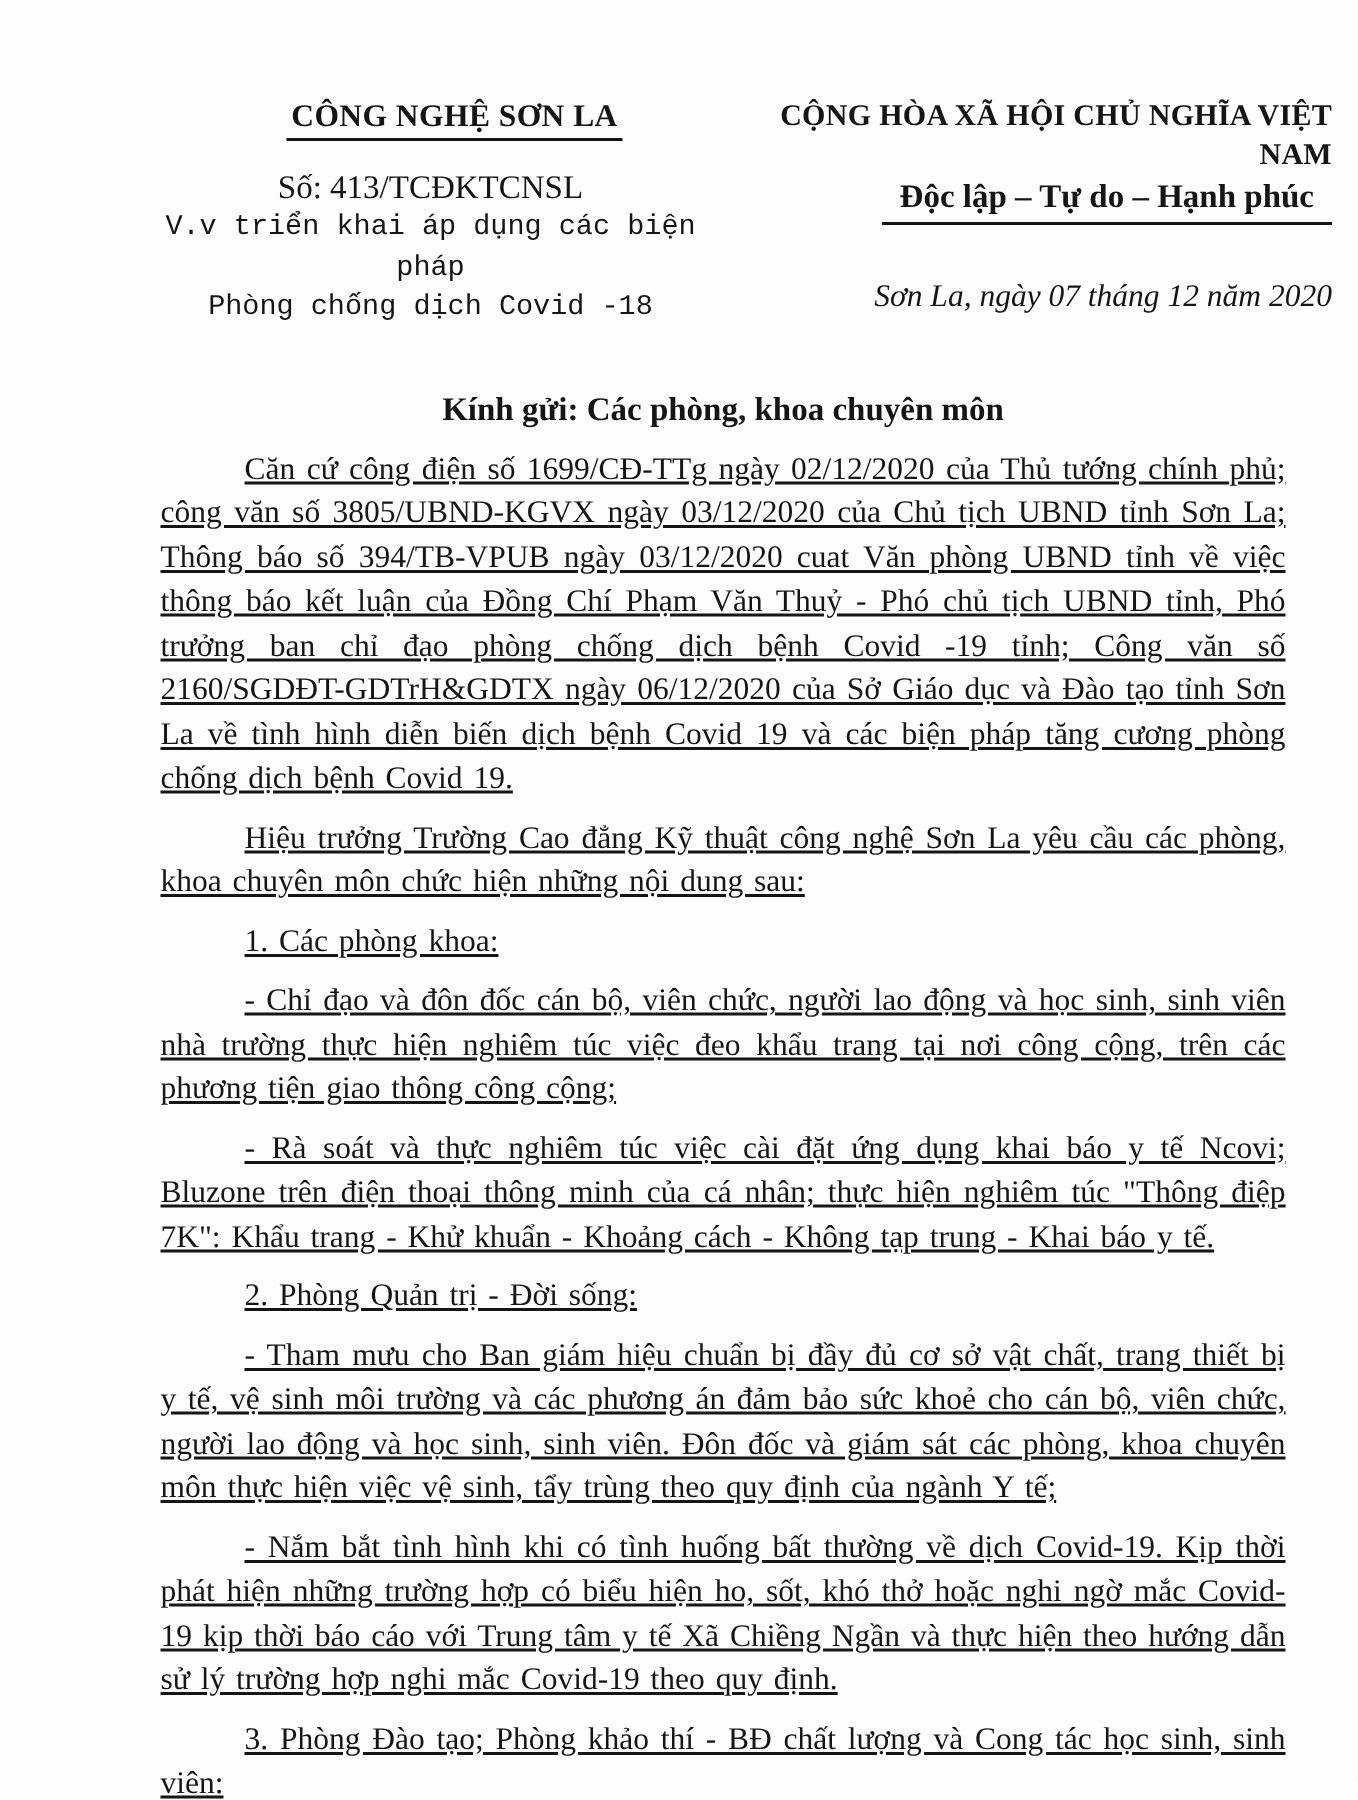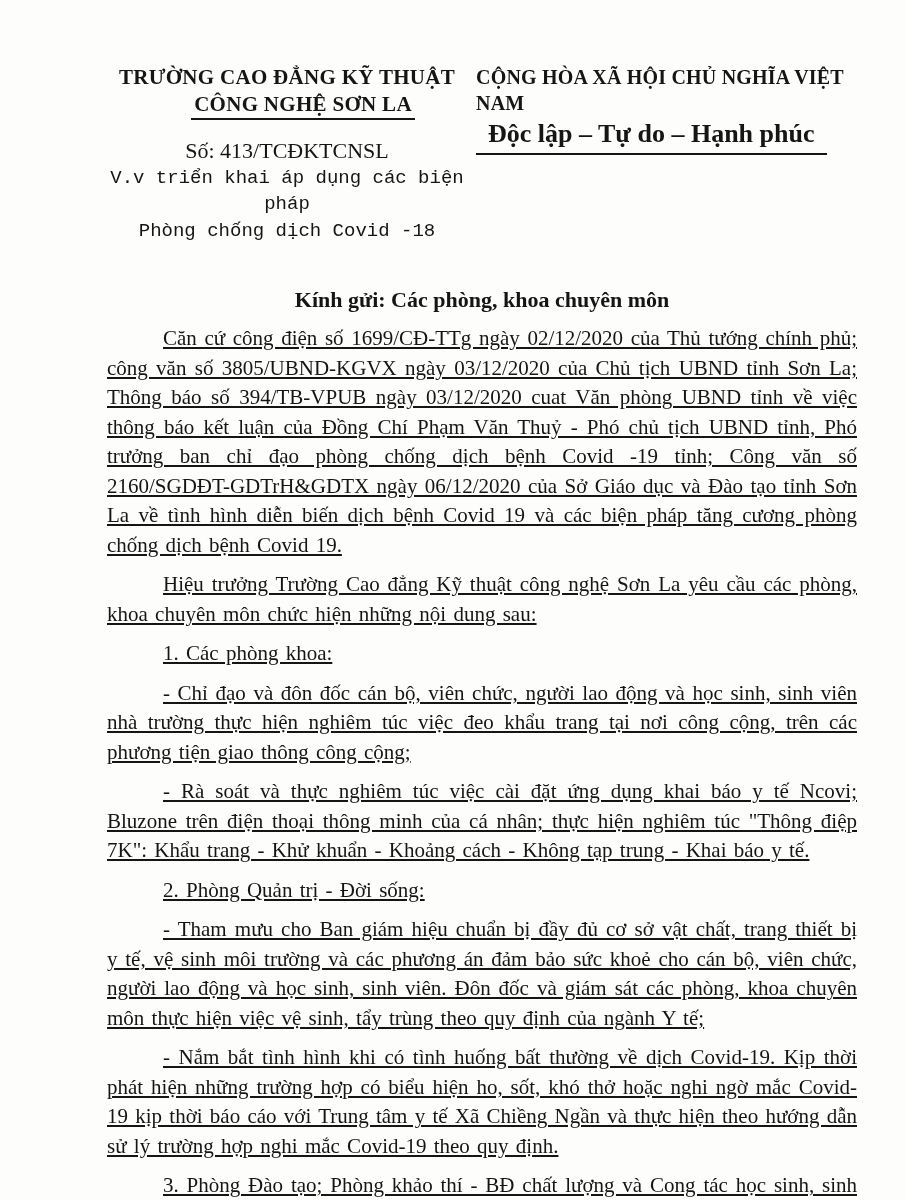"TRƯỜNG CAO ĐẲNG KỸ THUẬT" div.org-name { html: <div>TRƯỜNG CAO ĐẲNG KỸ THUẬT</div> -> none }
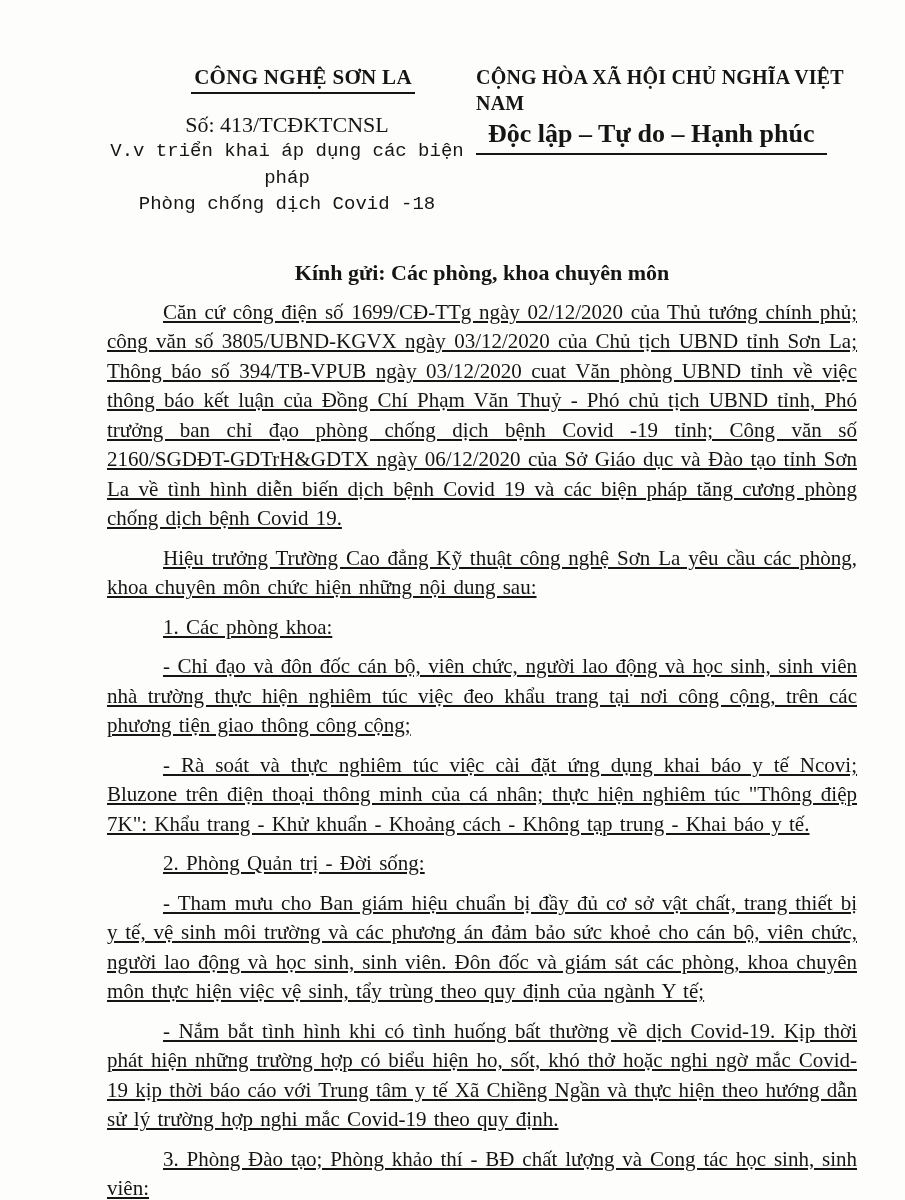"CỘNG HÒA XÃ HỘI CHỦ" .header-right { text-align: left -> right }
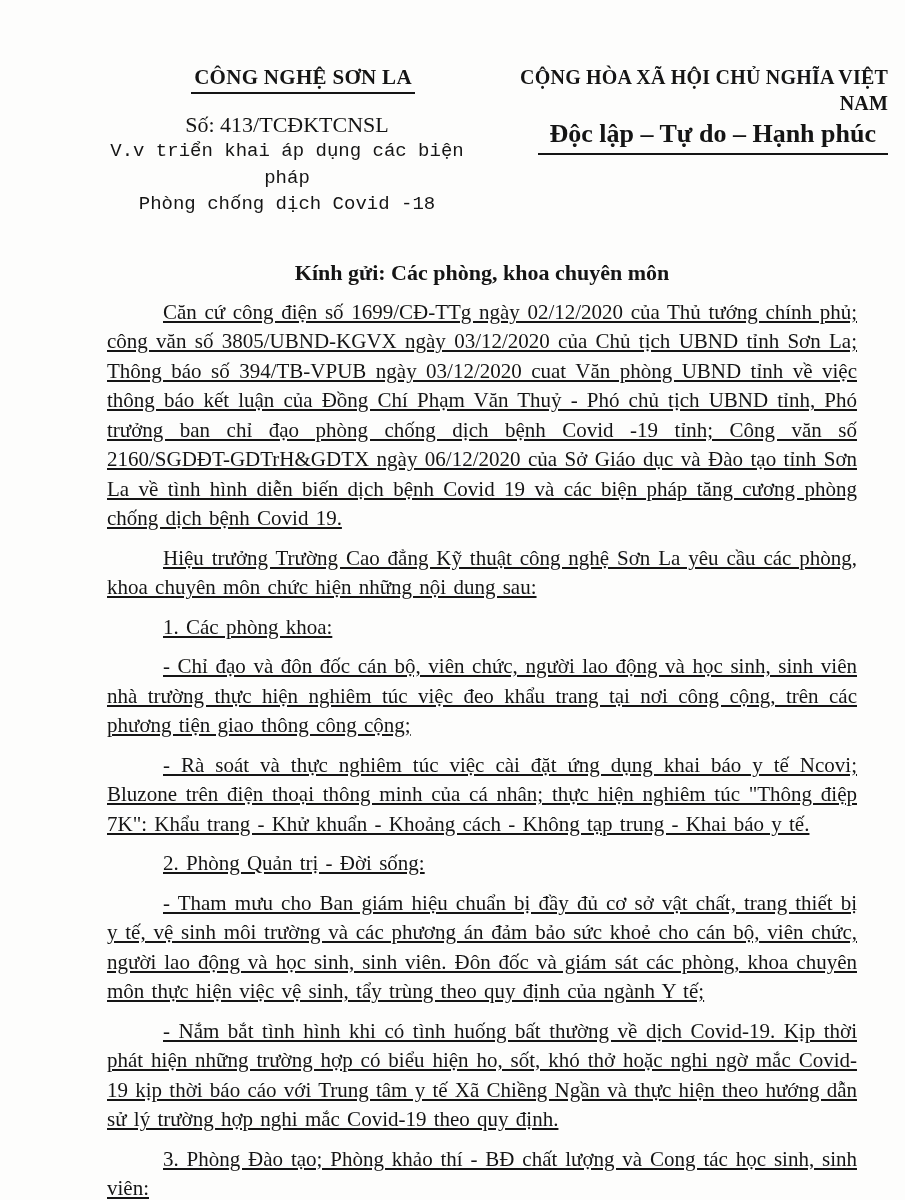"Độc lập – Tự do" .national-motto { font-size: 26px -> 22px }
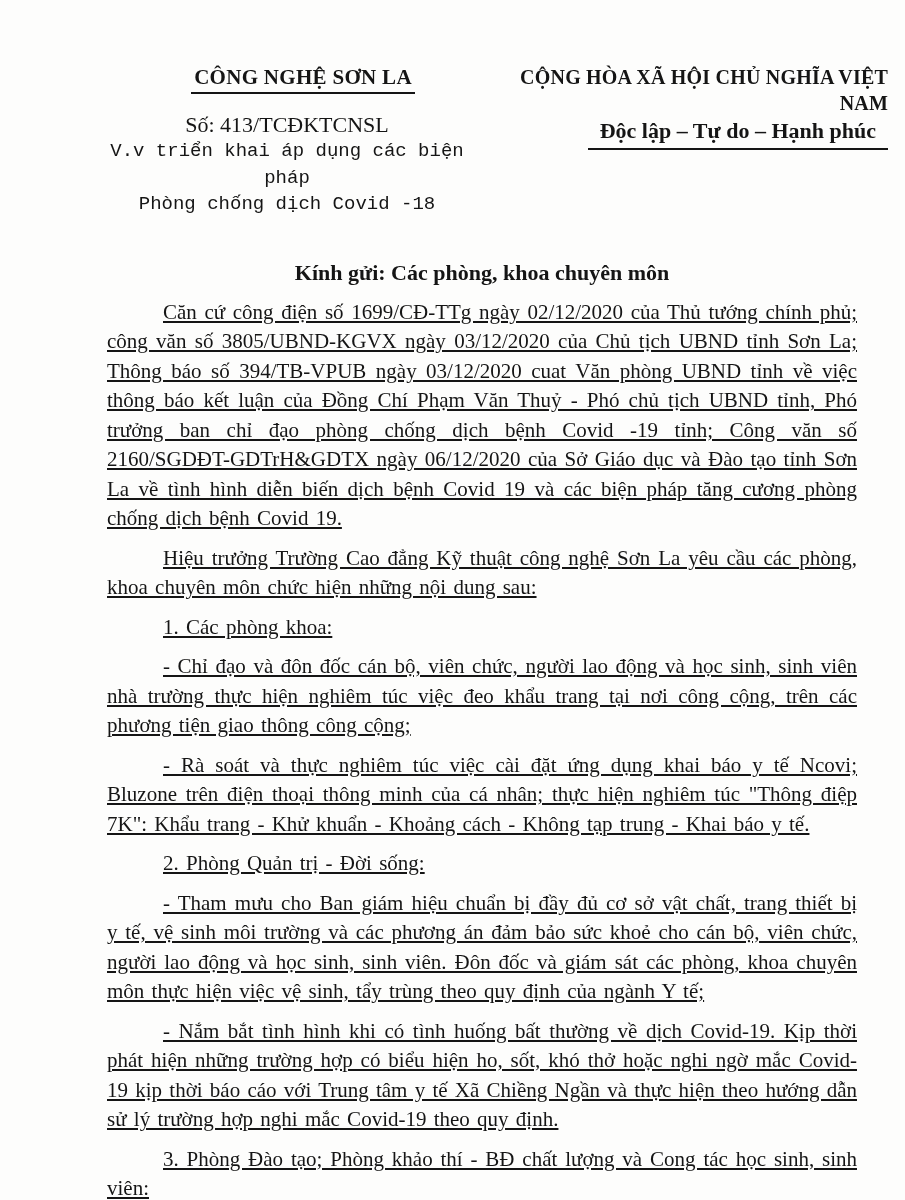"Sơn La, ngày 07 tháng" div.place-date { html: none -> <div>Sơn La, ngày 07 tháng 12 năm 2020</div> }
